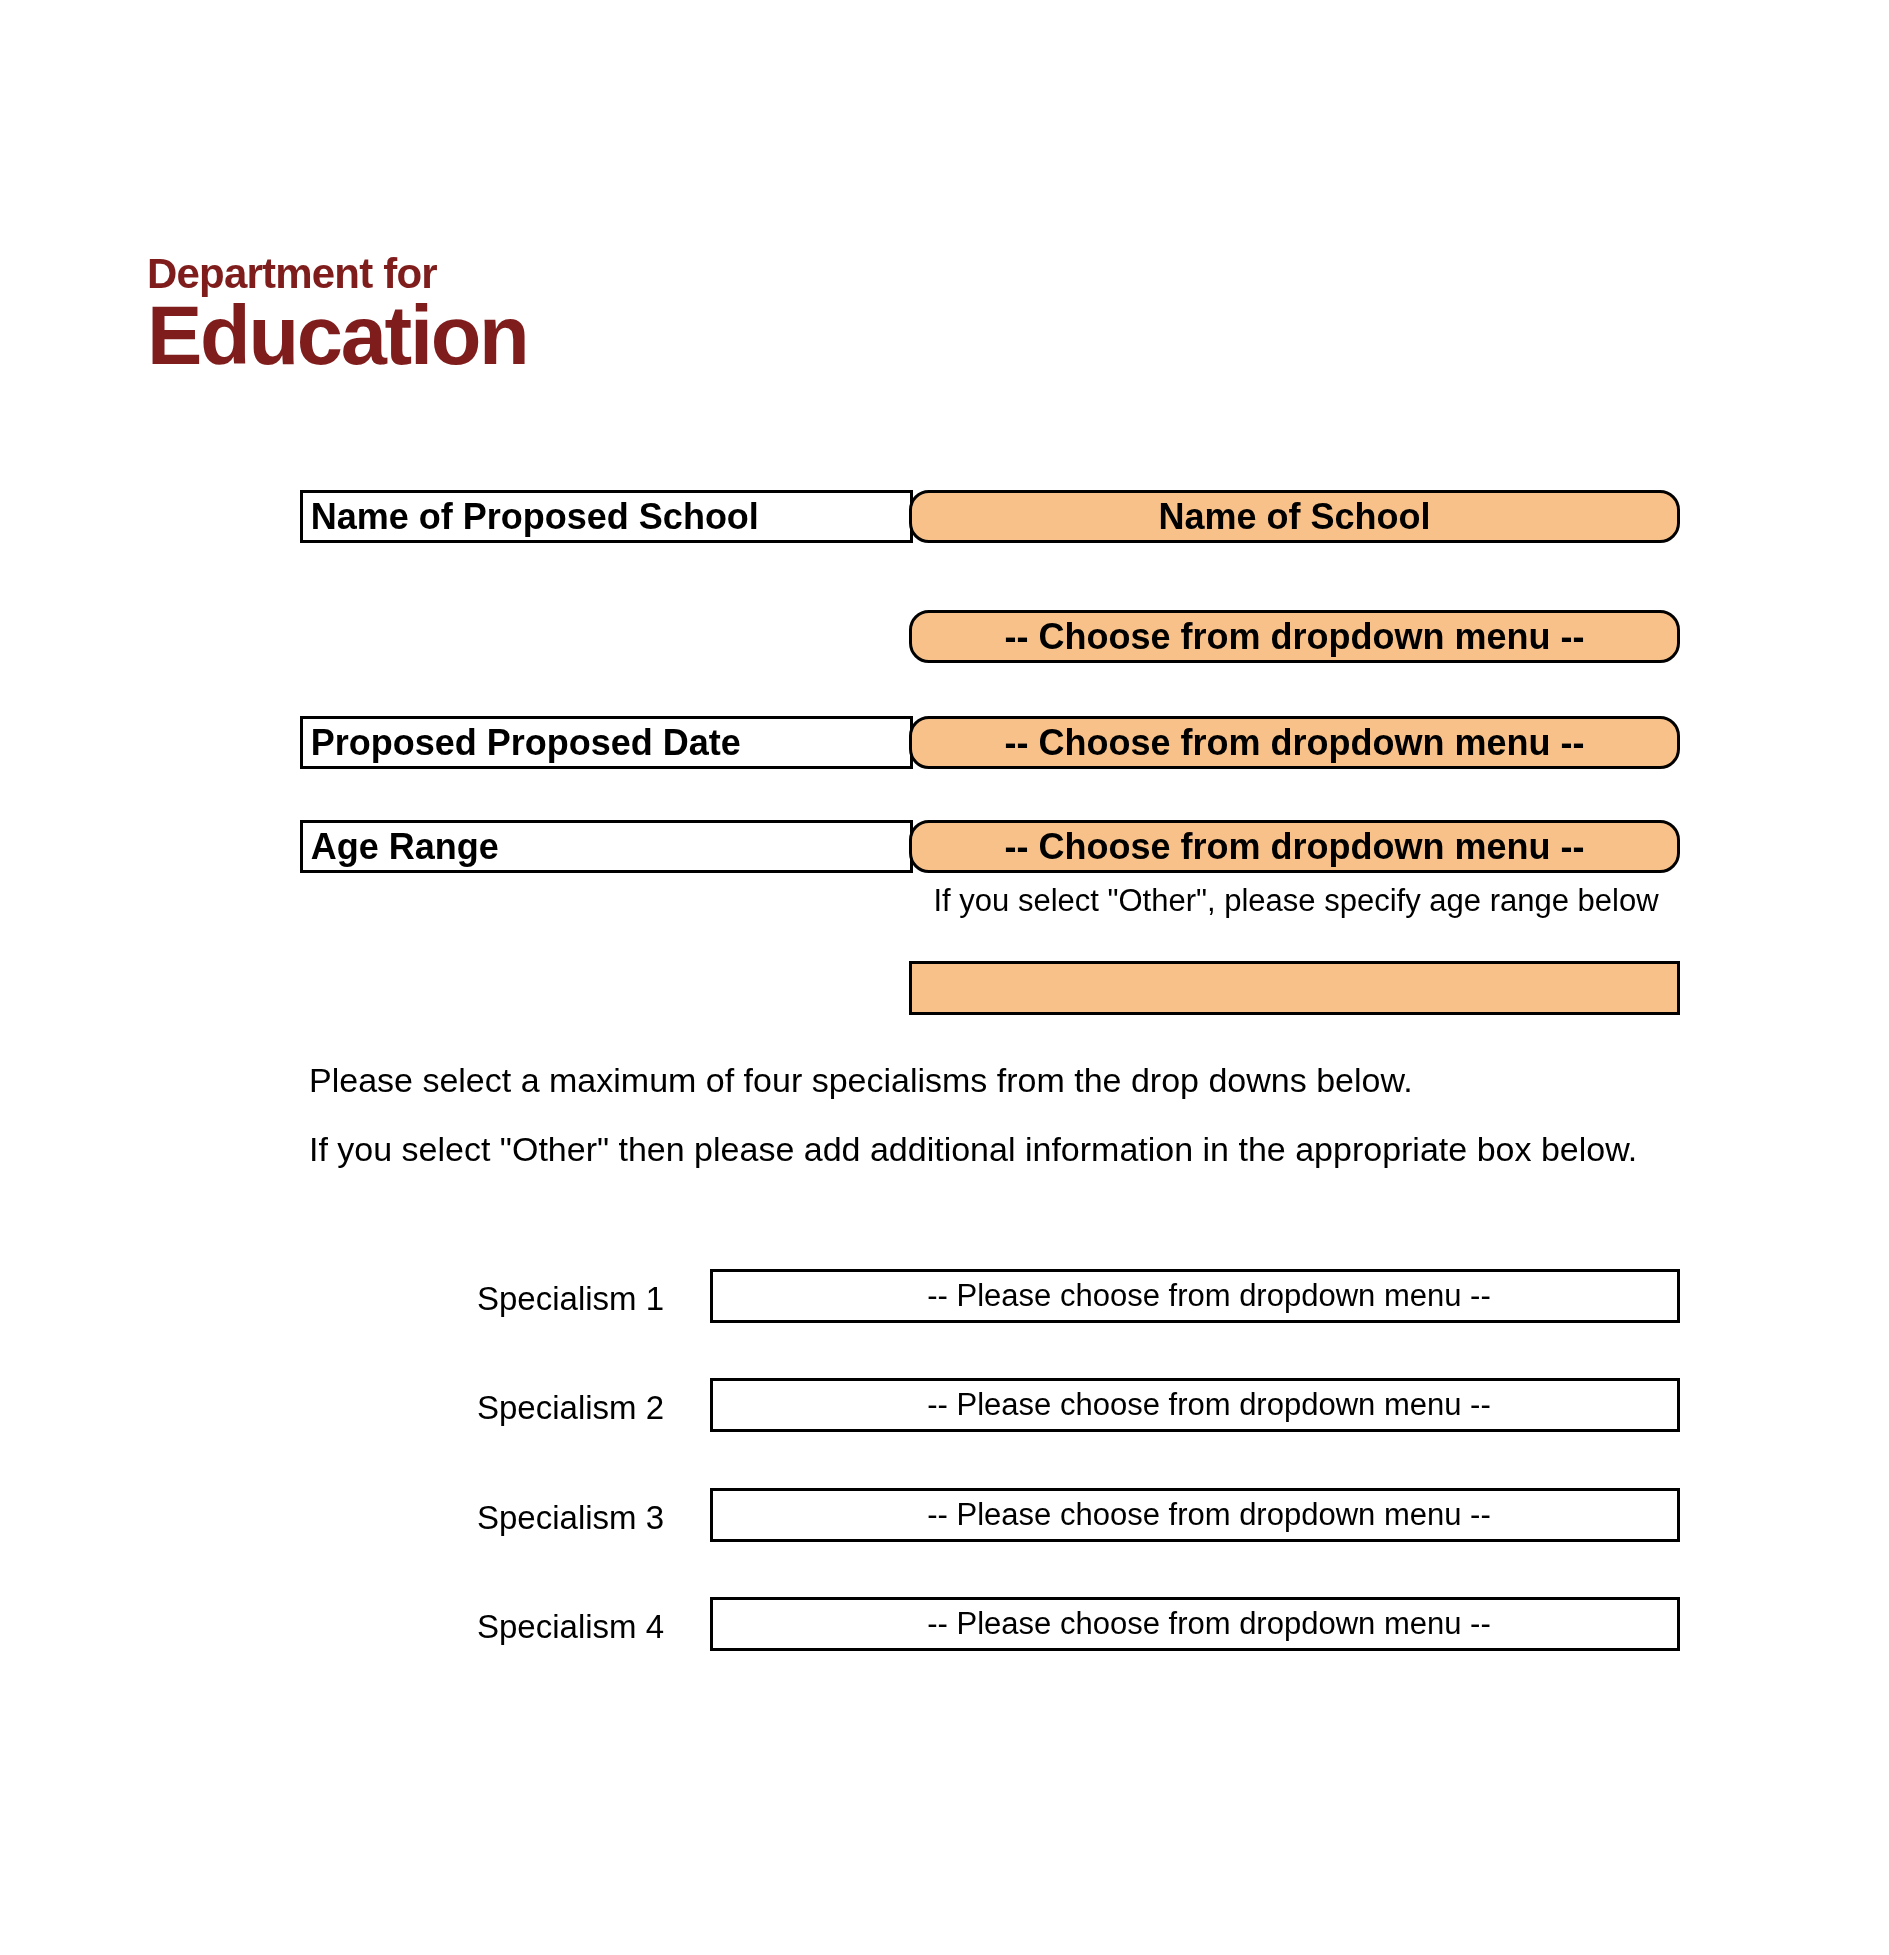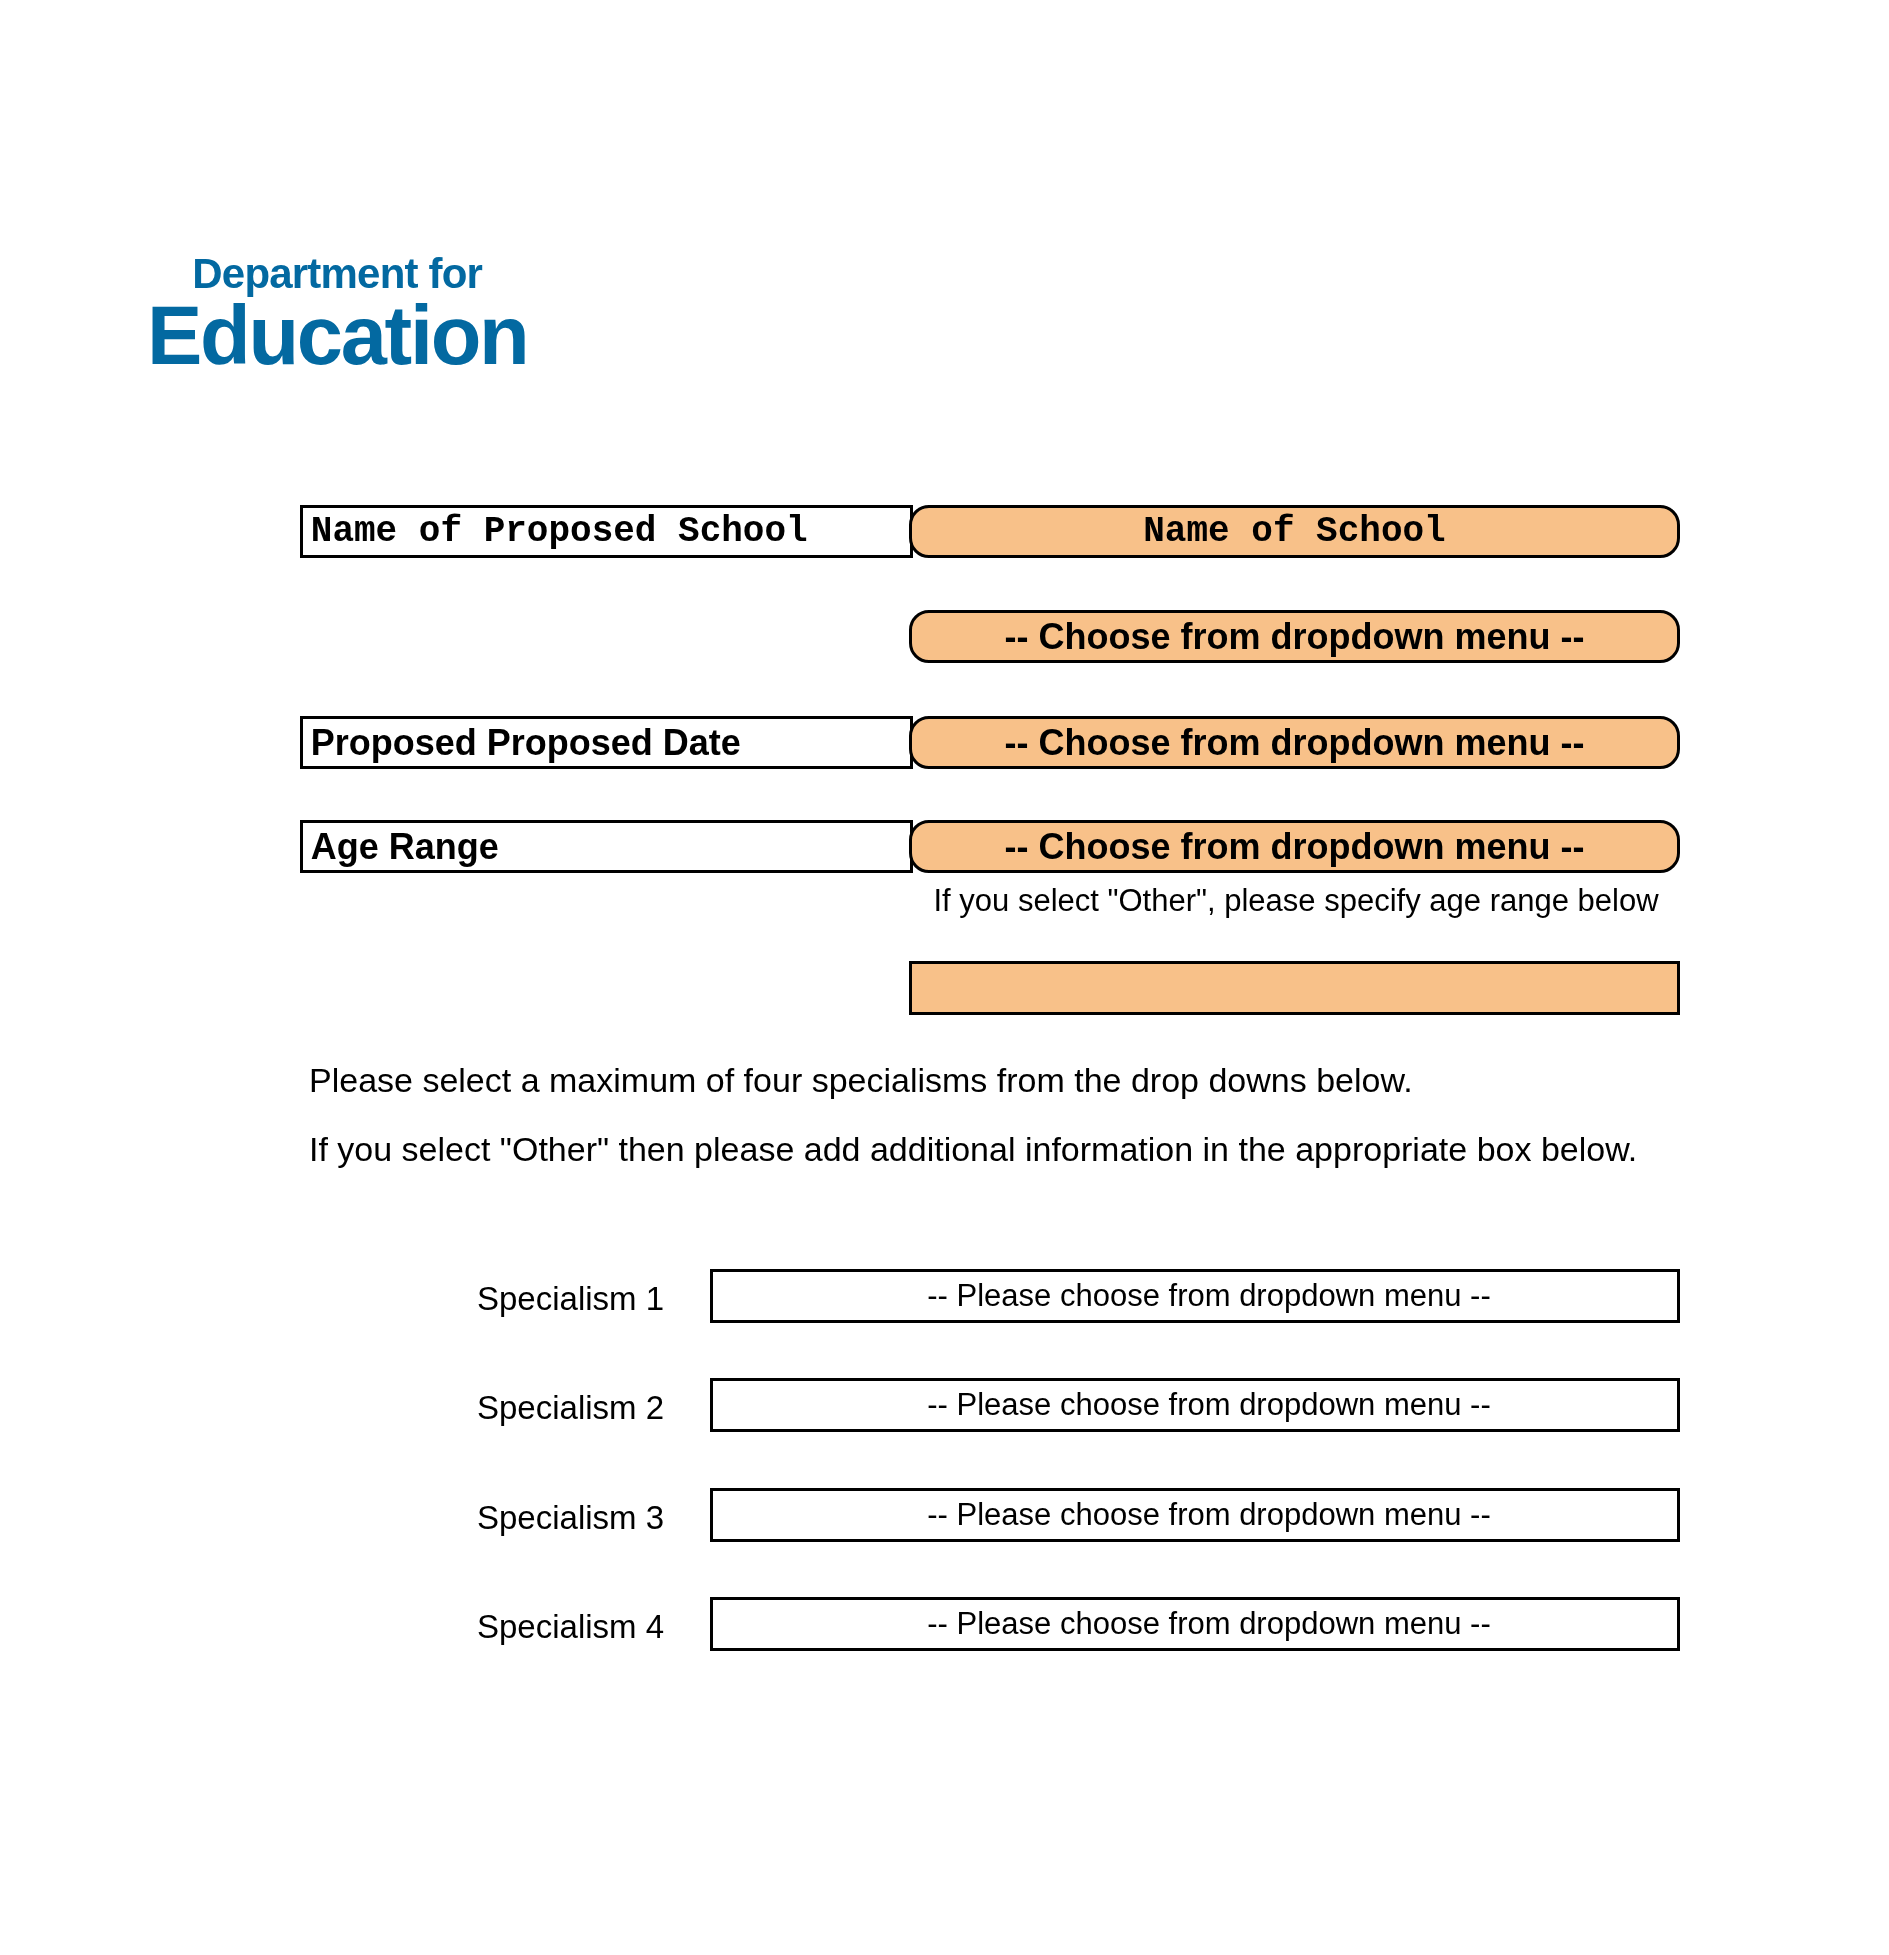"Department for" .logo { color: #0369a1 -> #7f1d1d; text-align: center -> none }
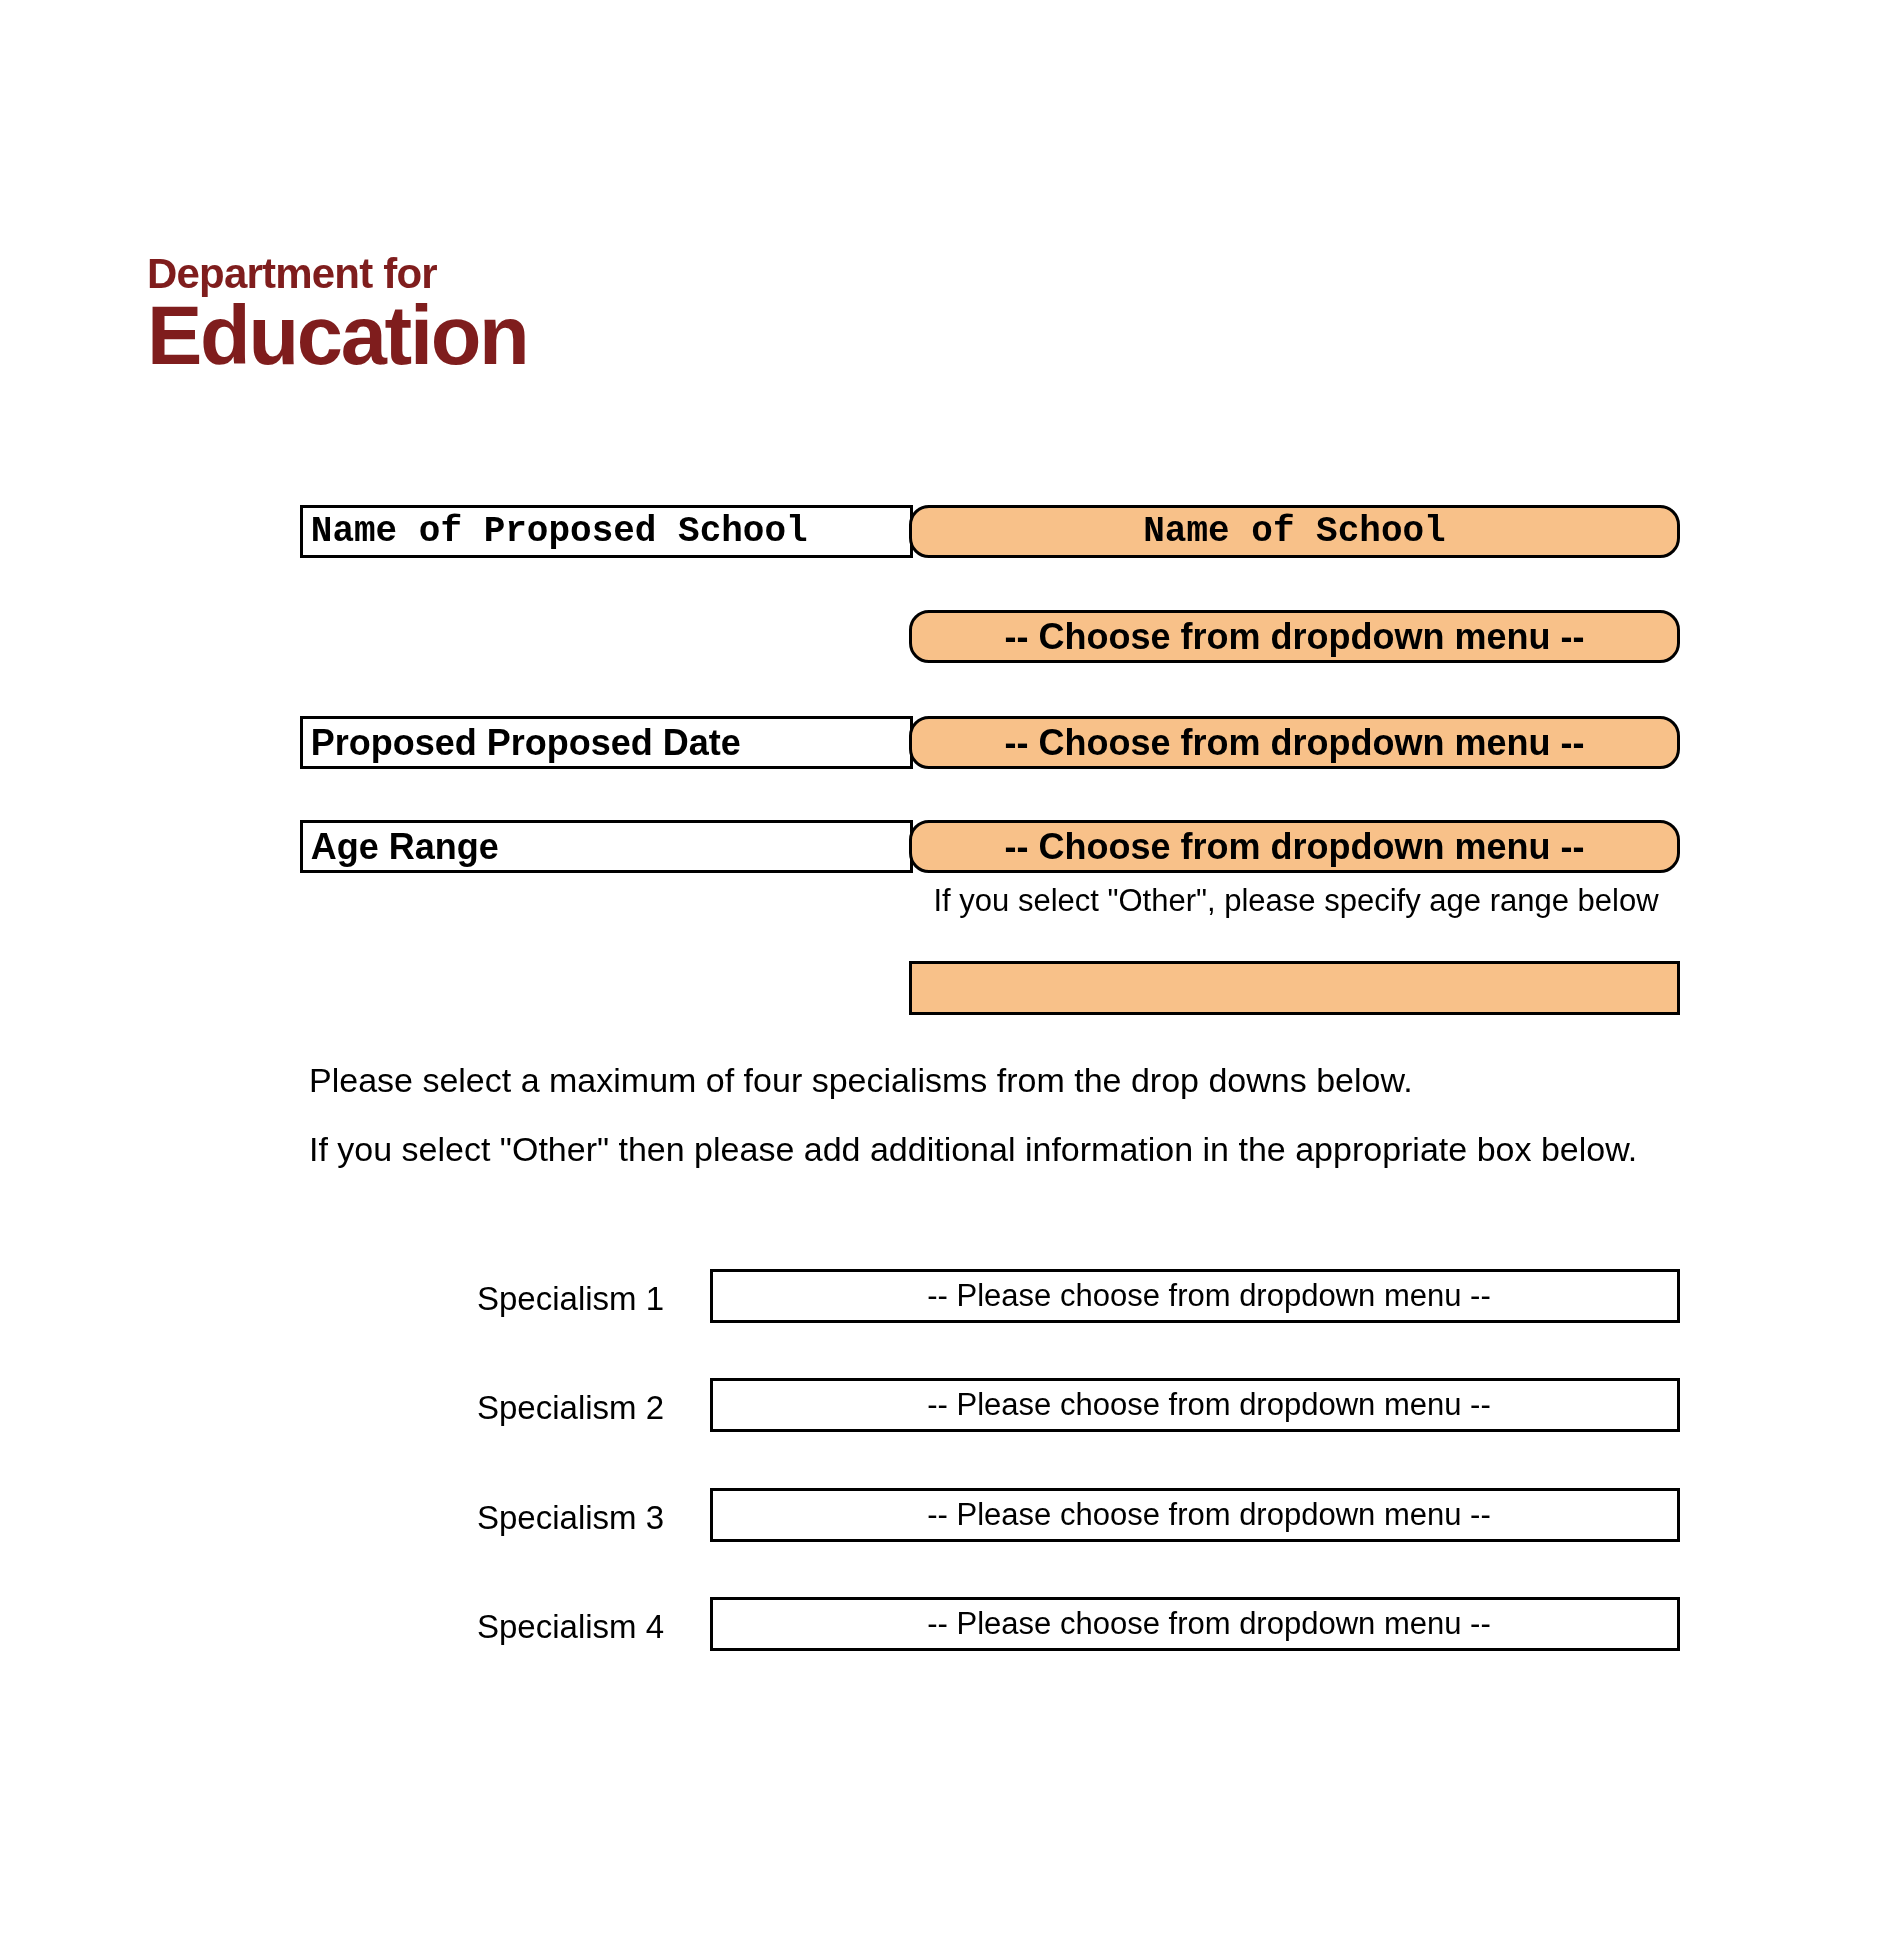"Name of Proposed School" .row-1 { font-family: Liberation Mono, monospace -> none; top: 505px -> 490px }
